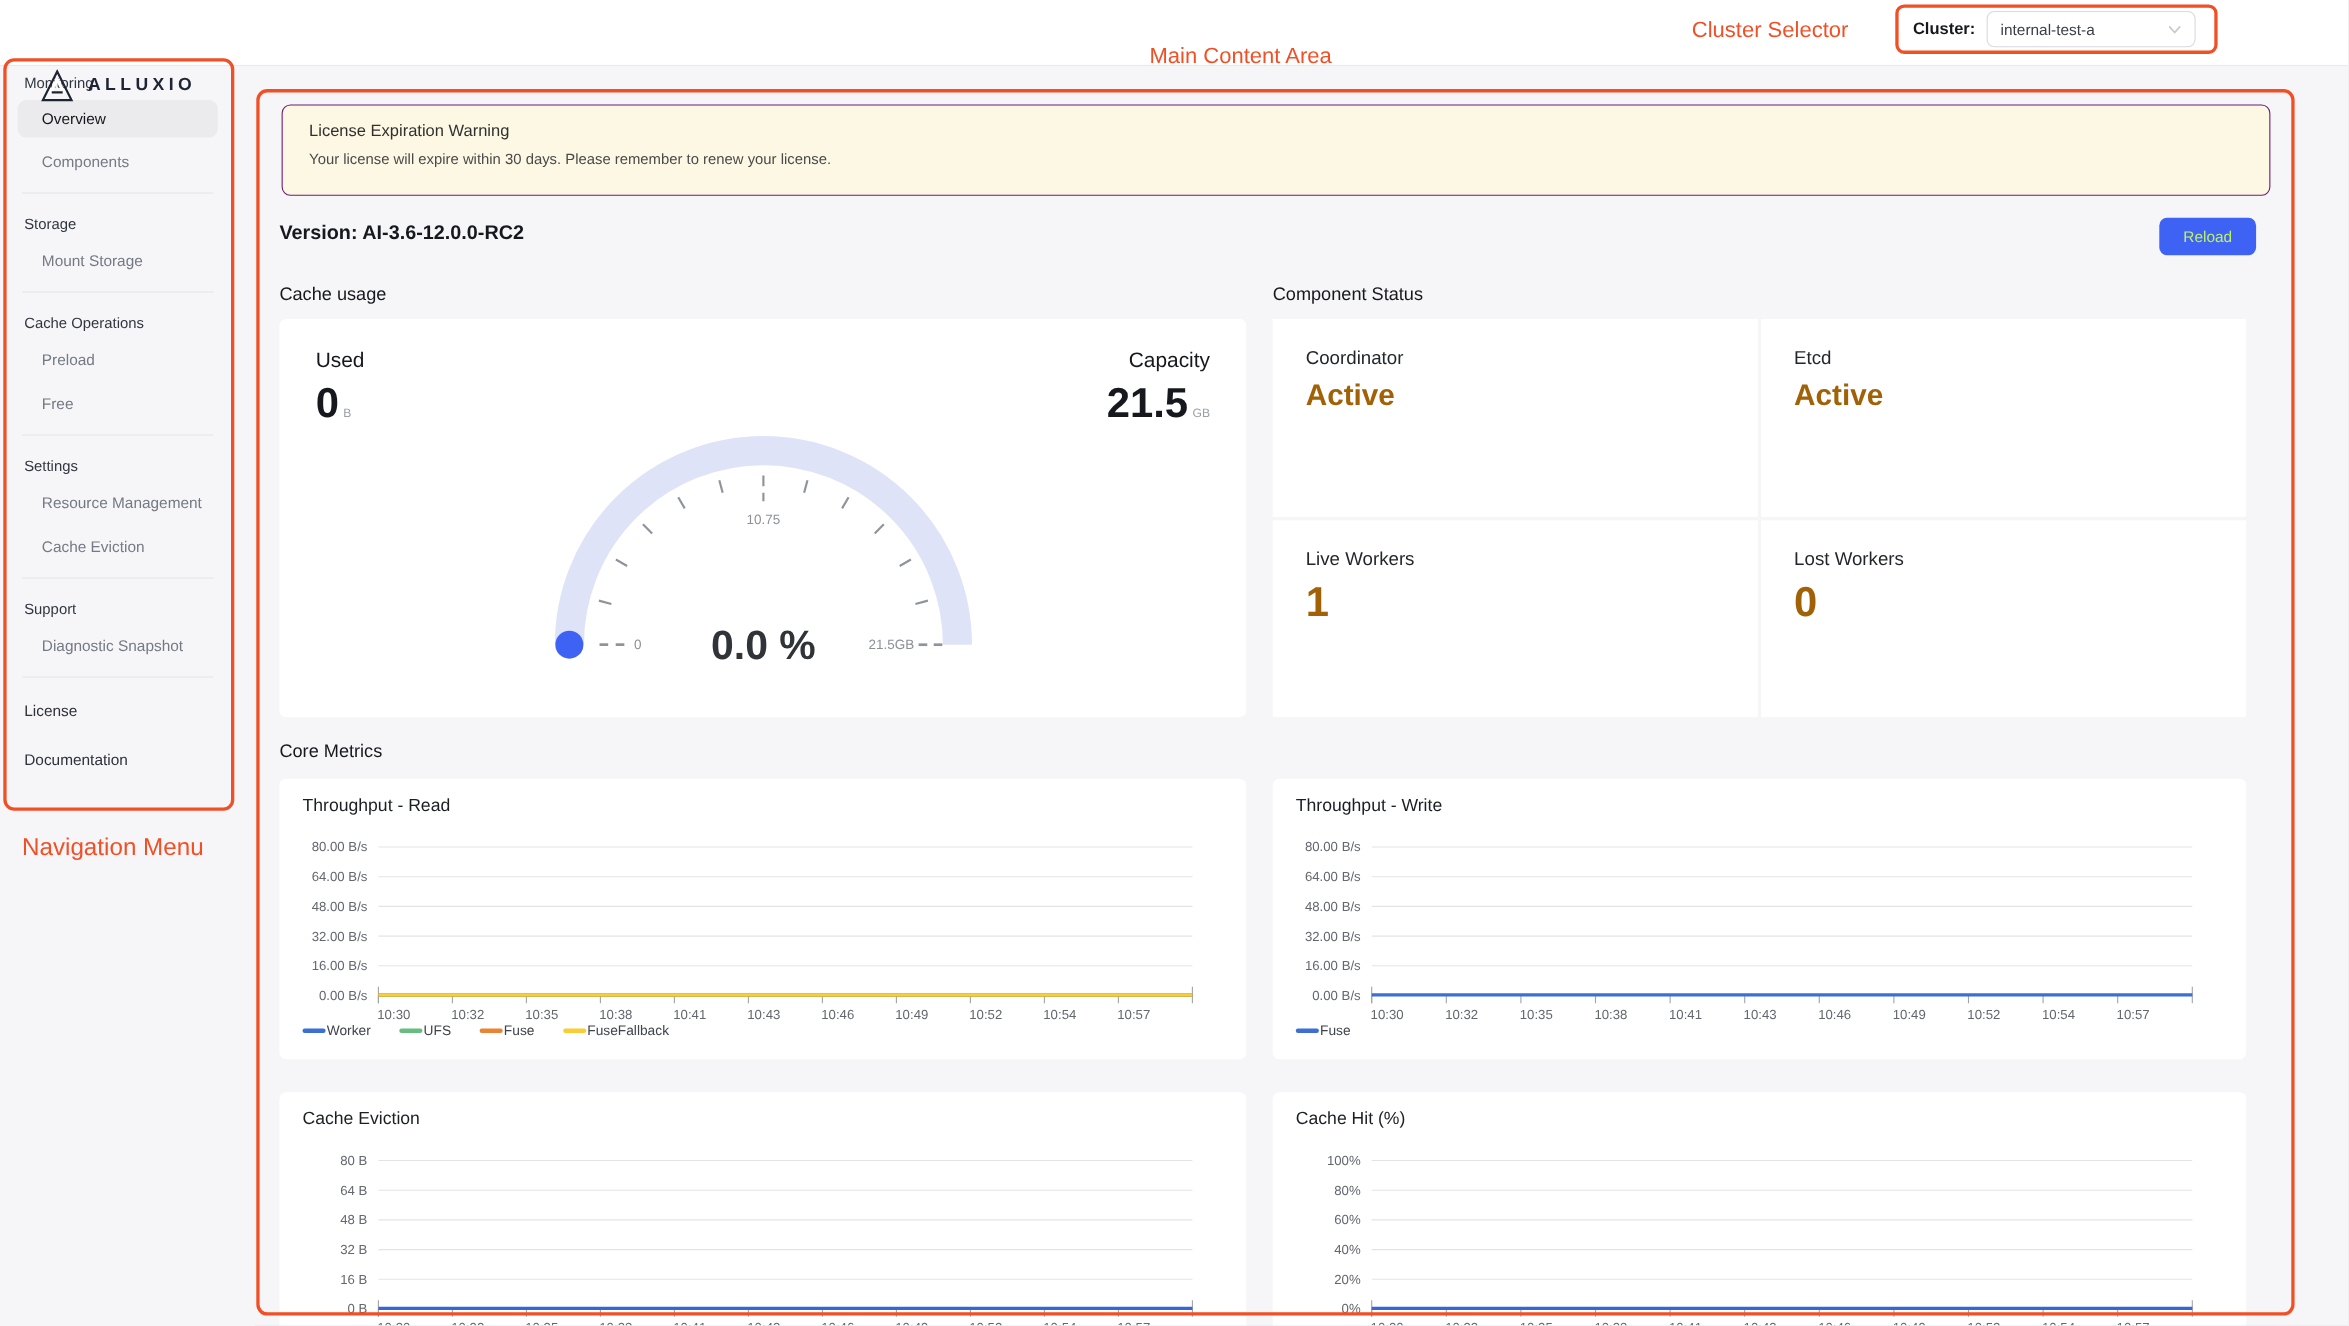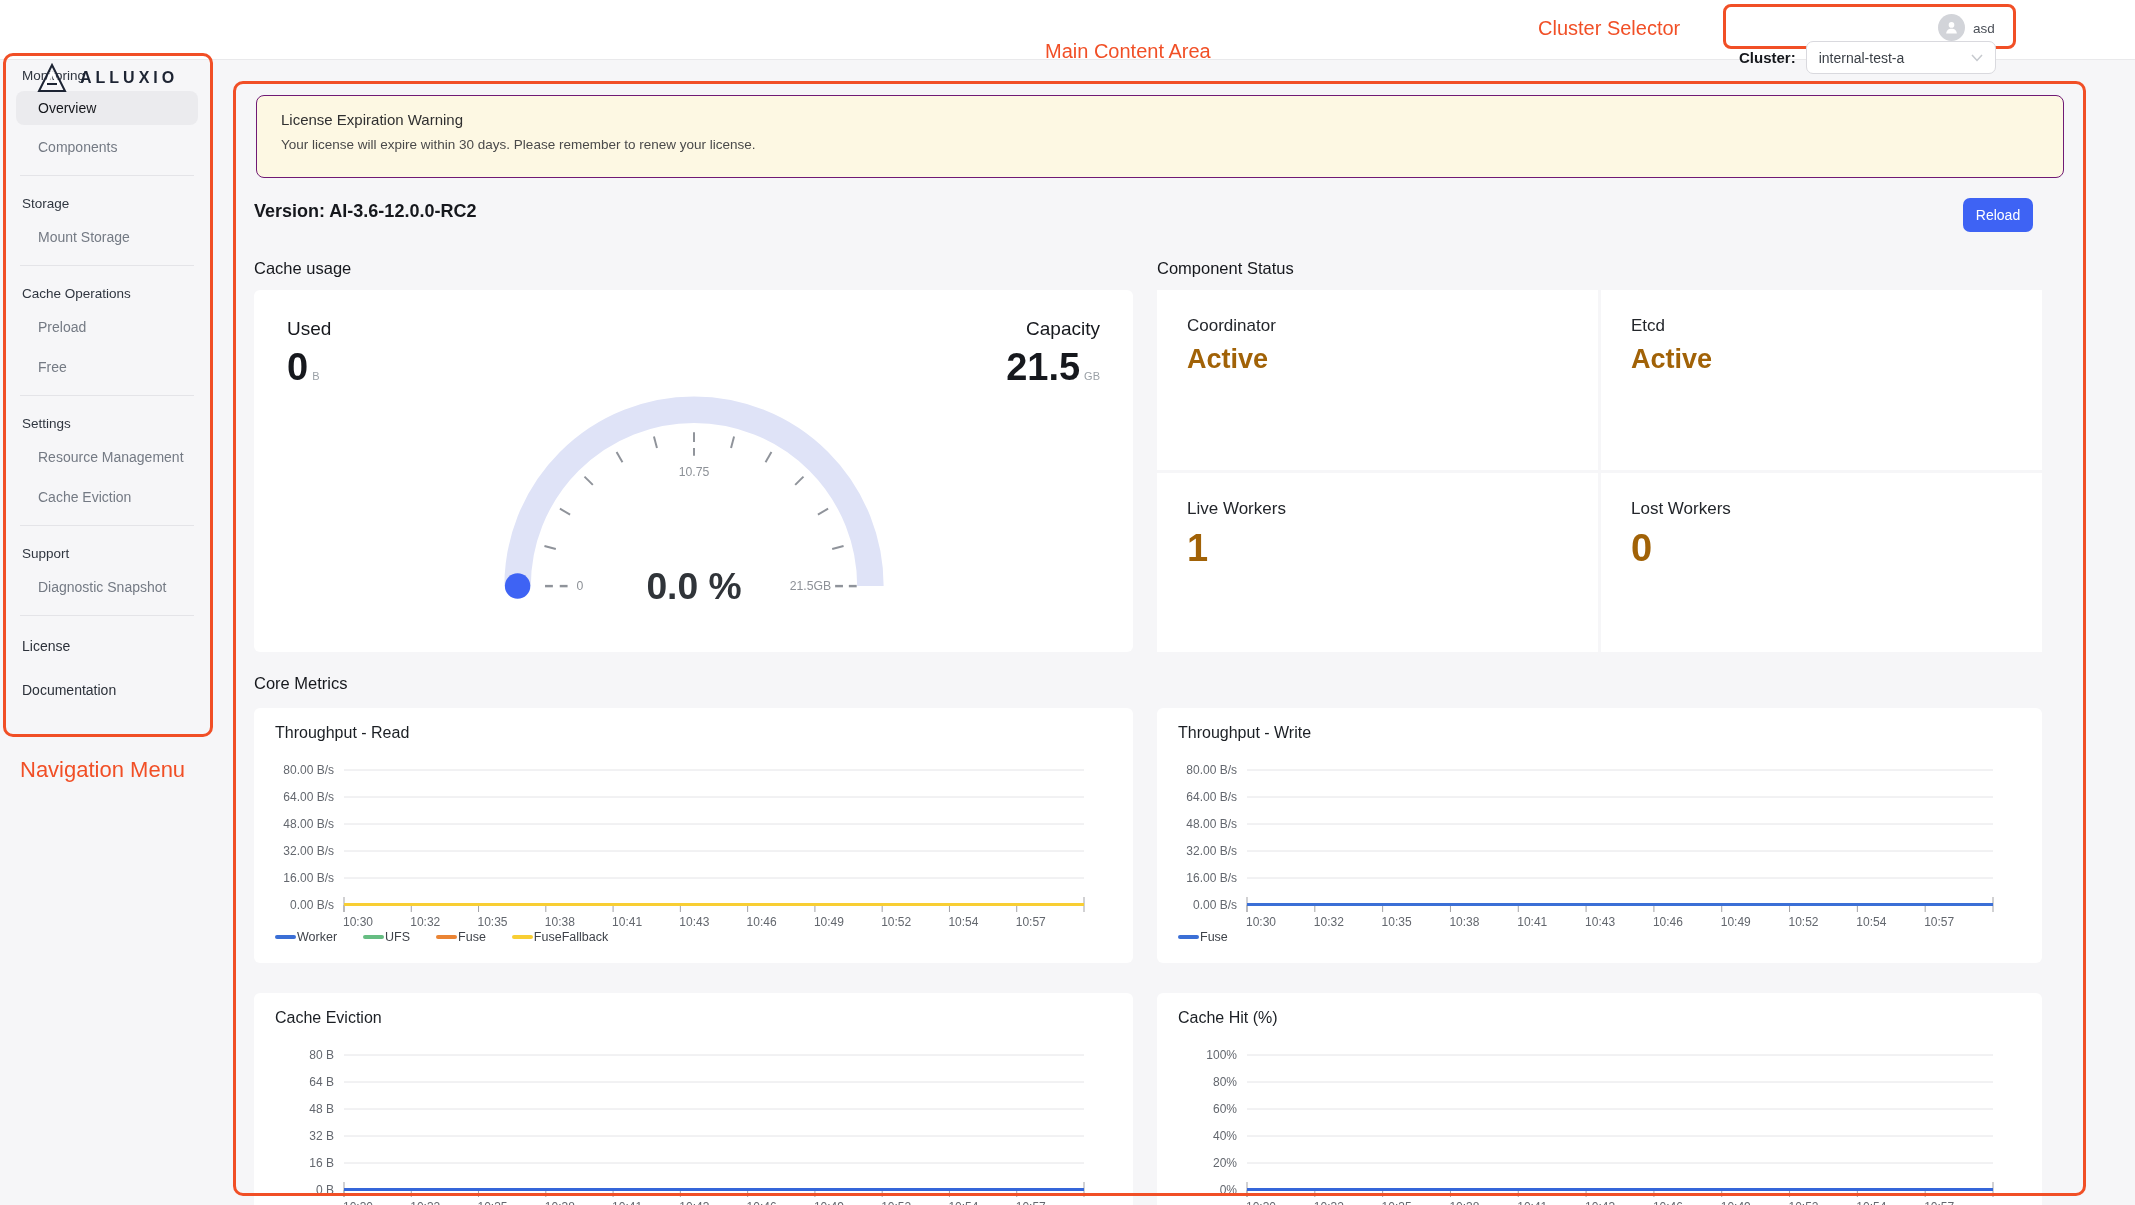"Cluster:" .cluster-wrap { margin-top: 31px -> none }
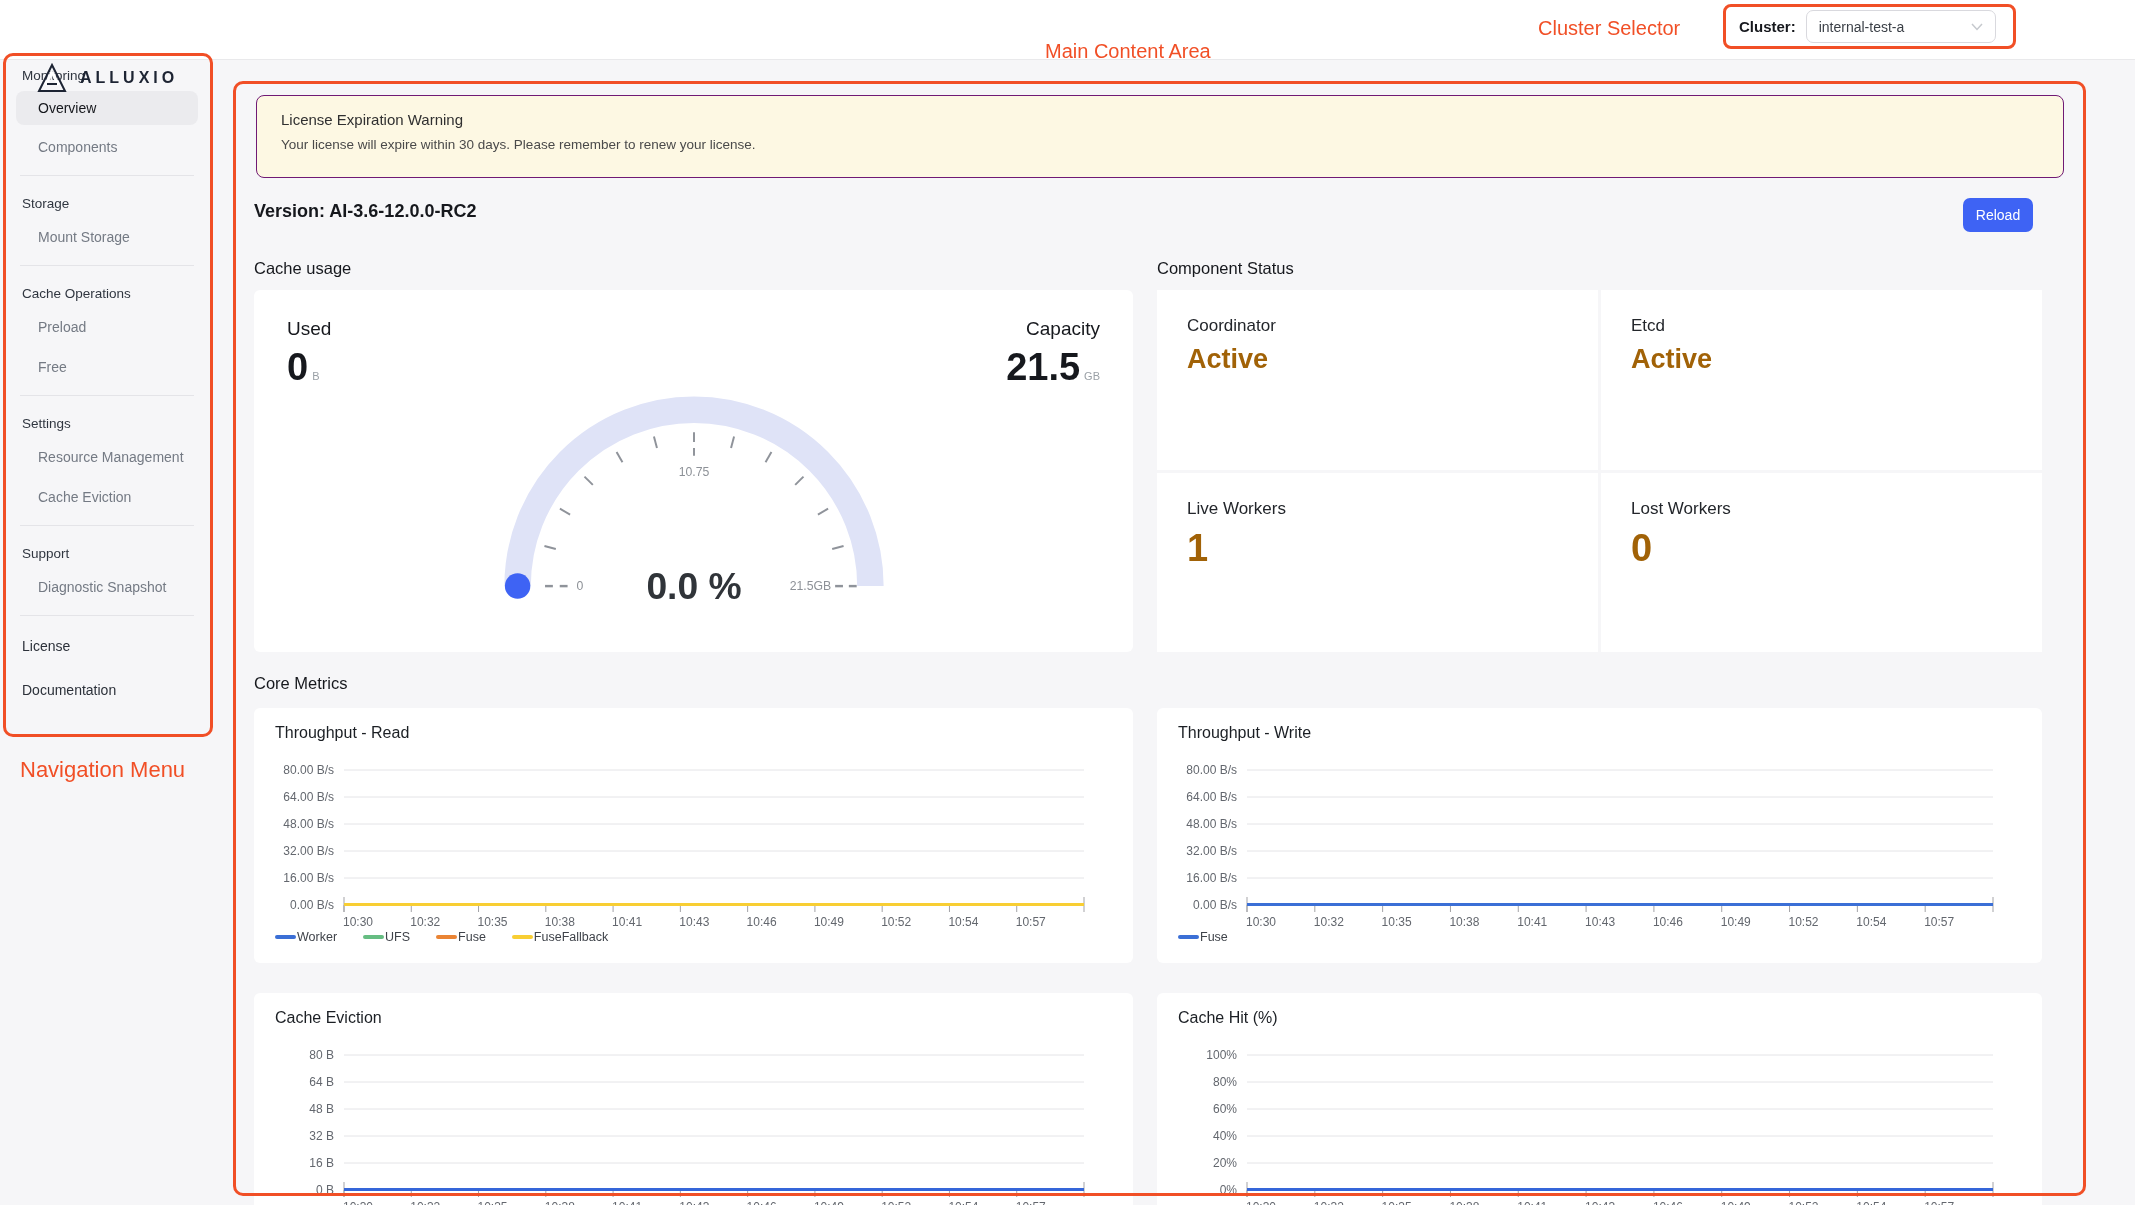"Reload" .reload-btn { color: #ffffff -> #bef264; width: 70px -> 88px }
